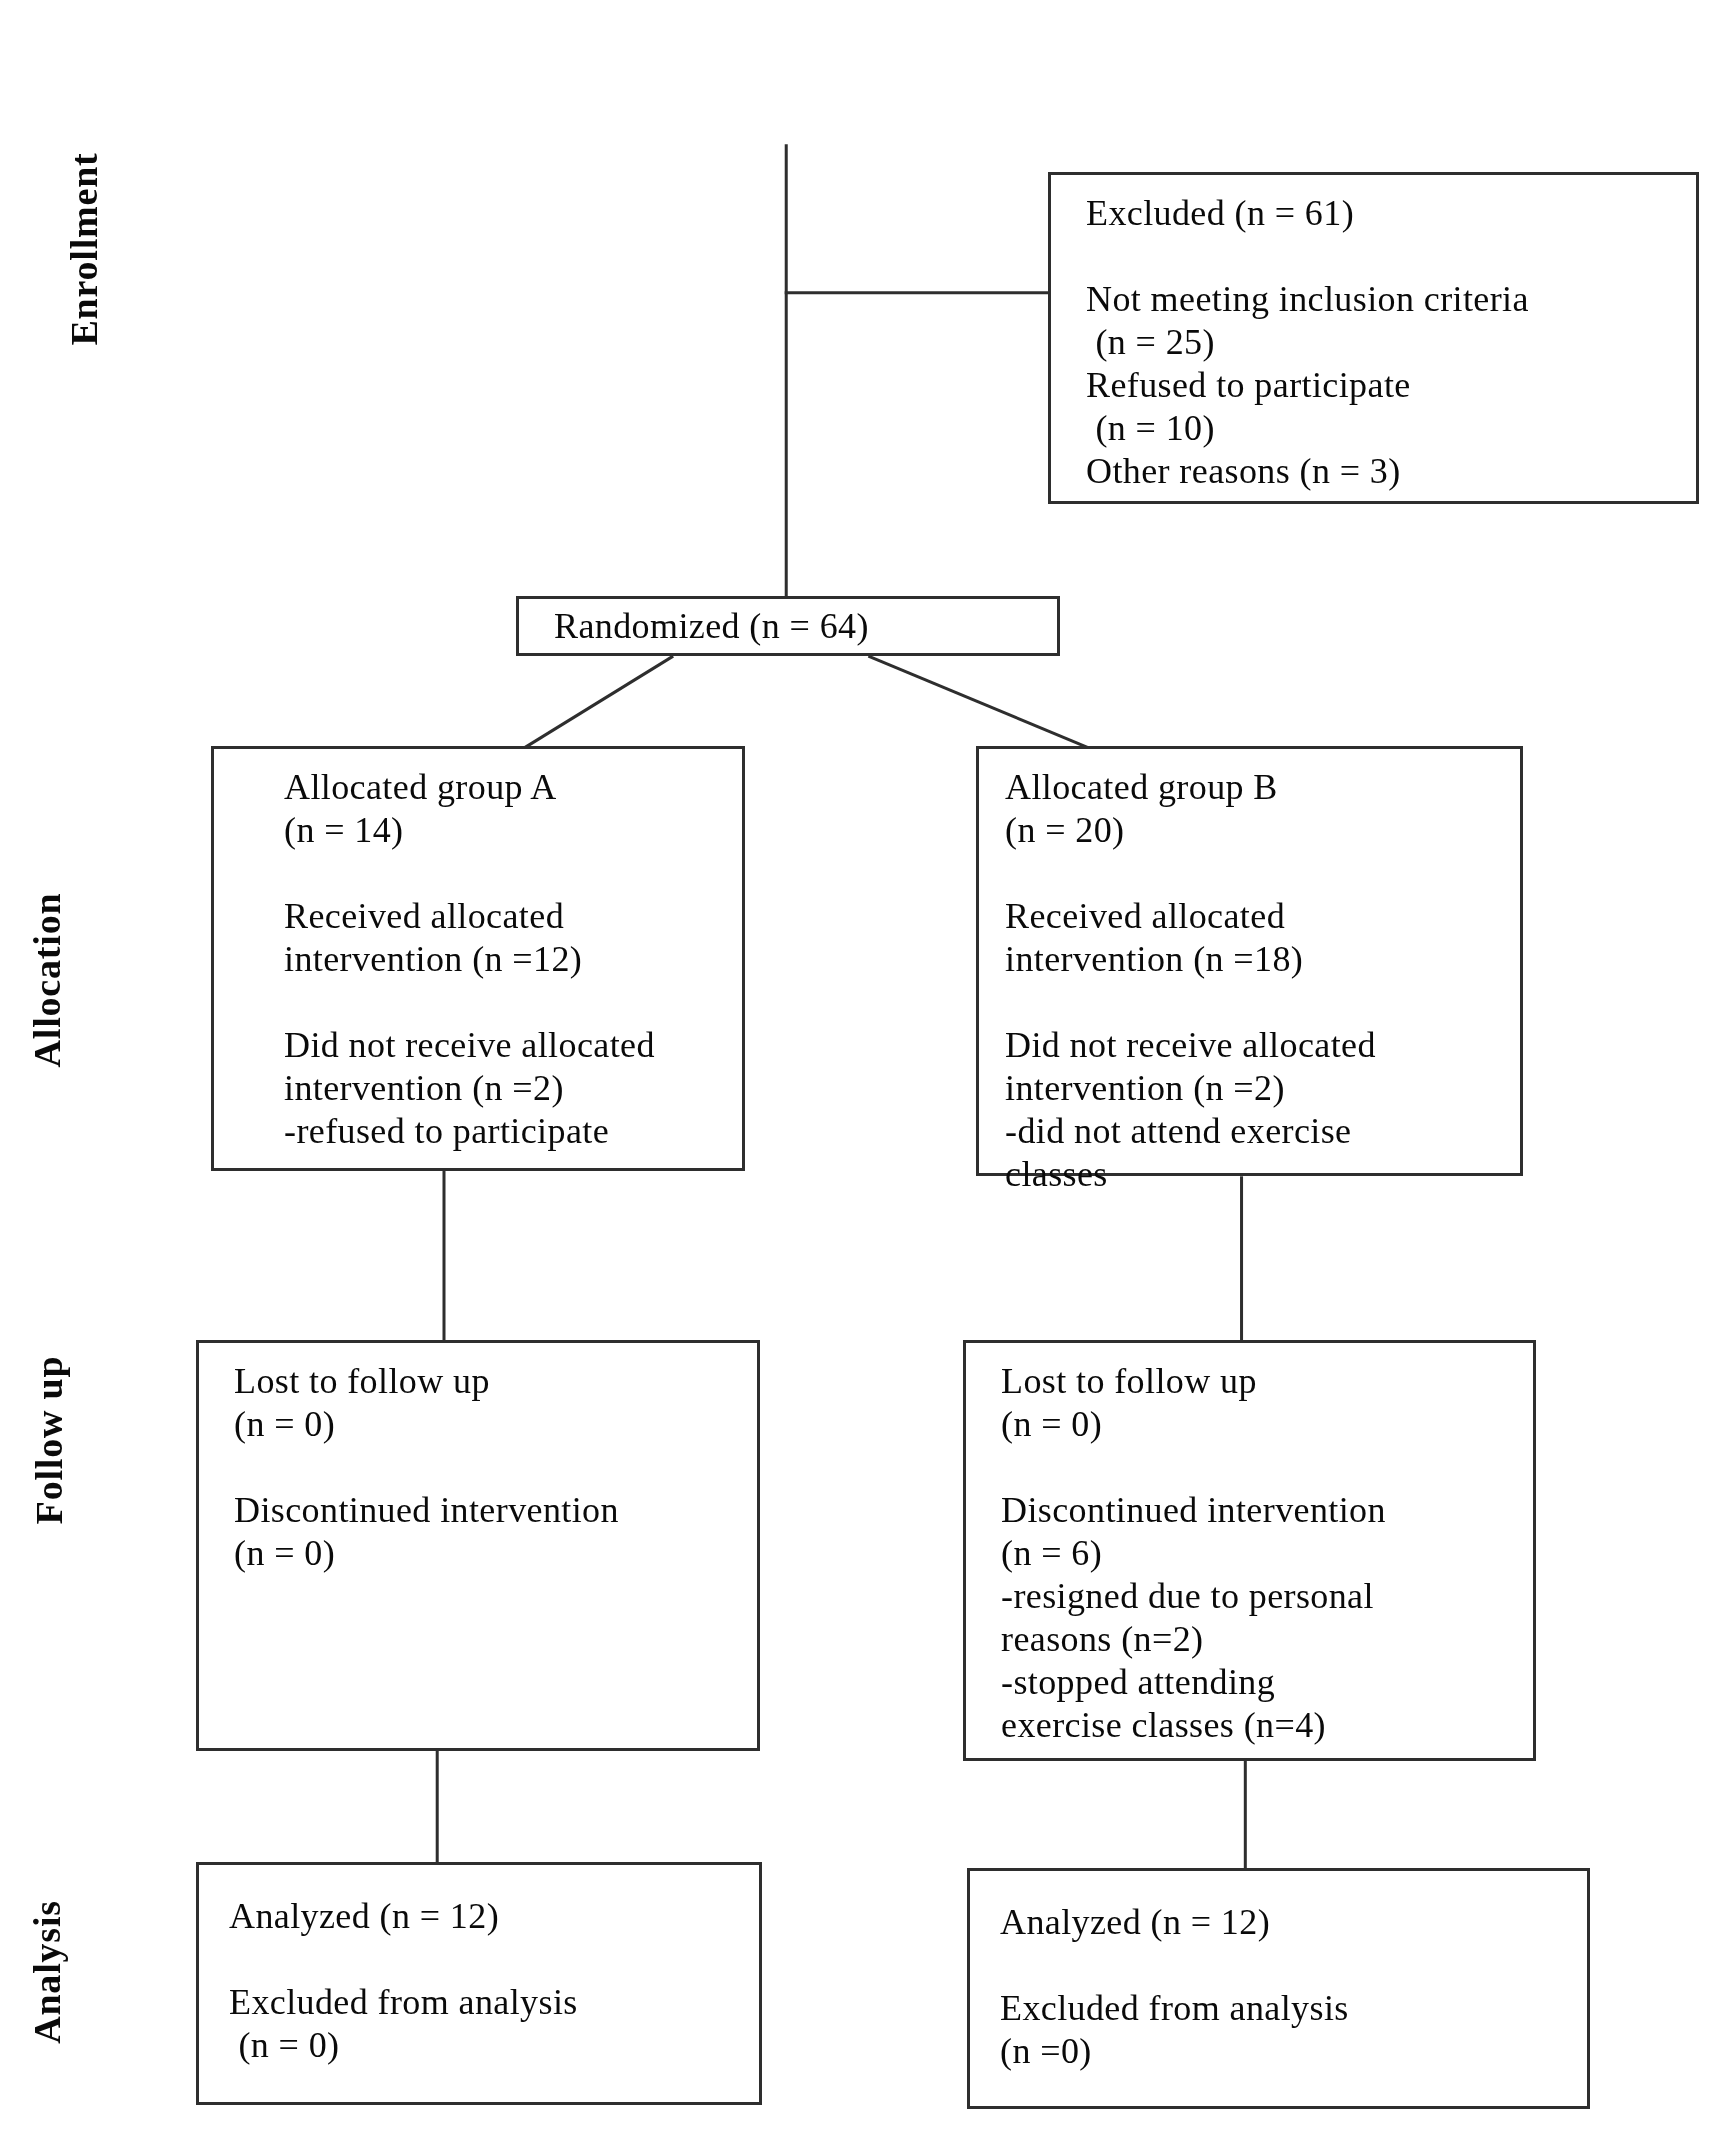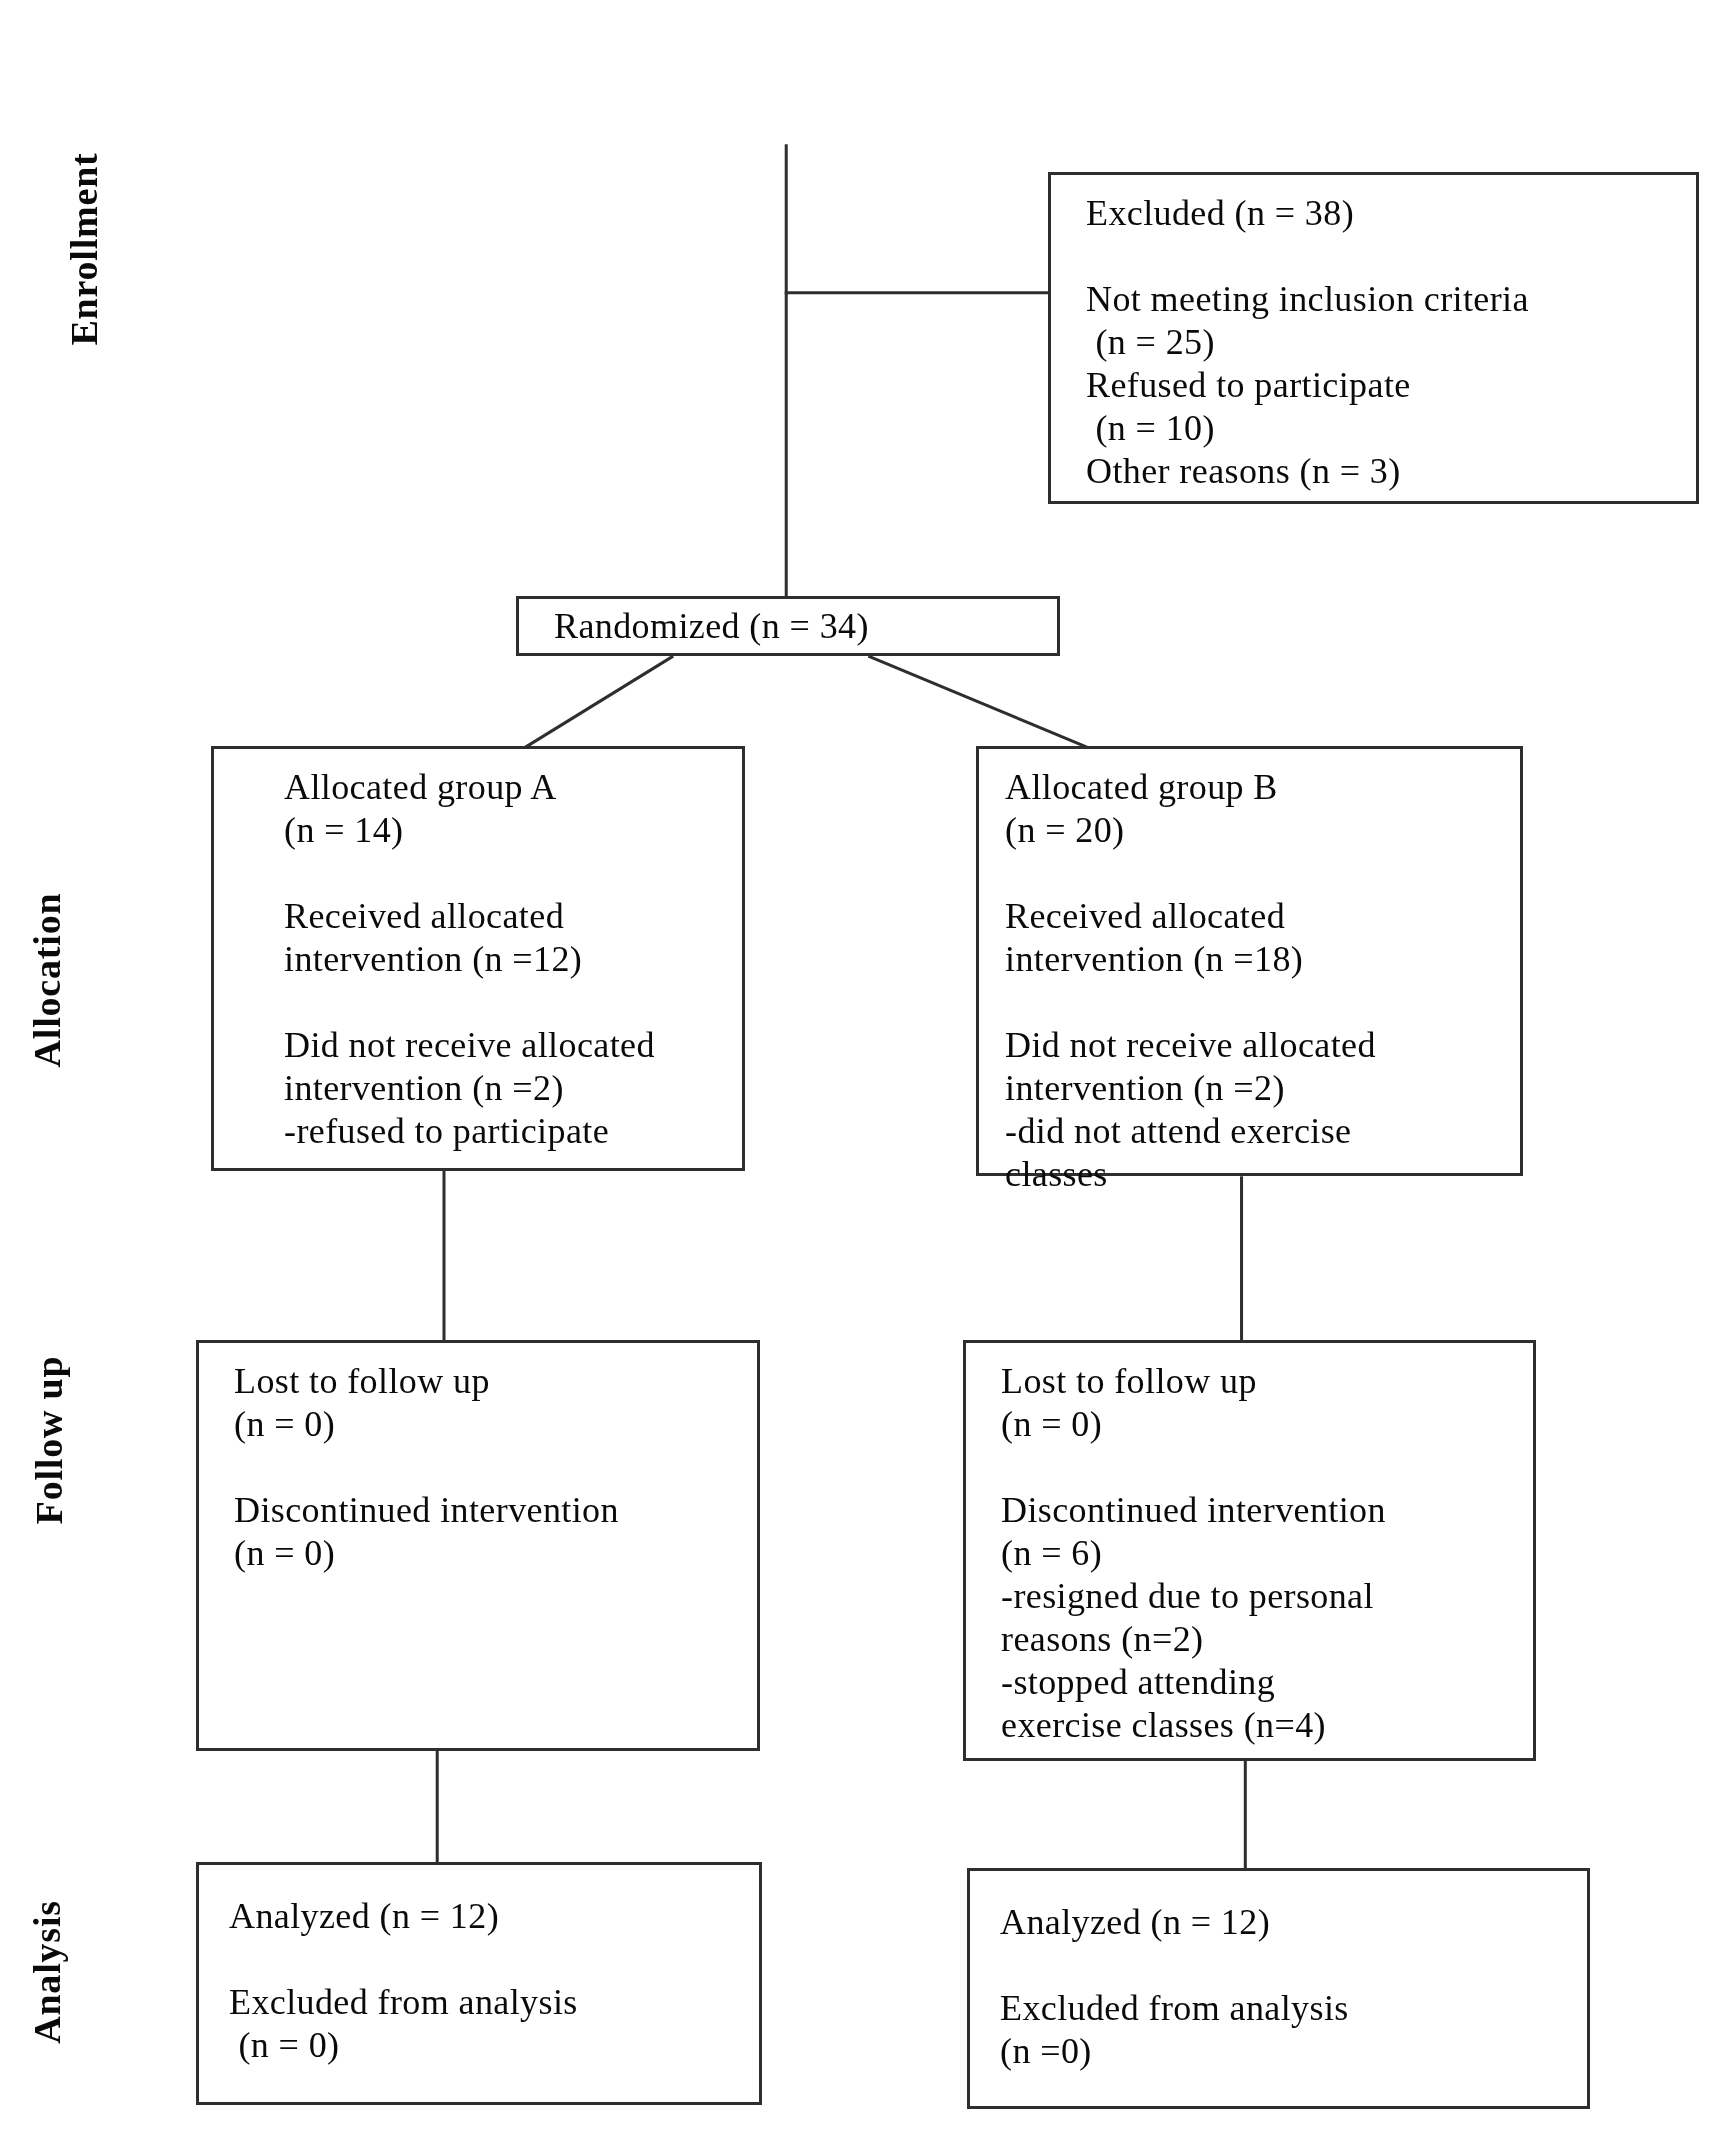"Excluded (n = 38)" div.txt { text: 38 -> 61 }
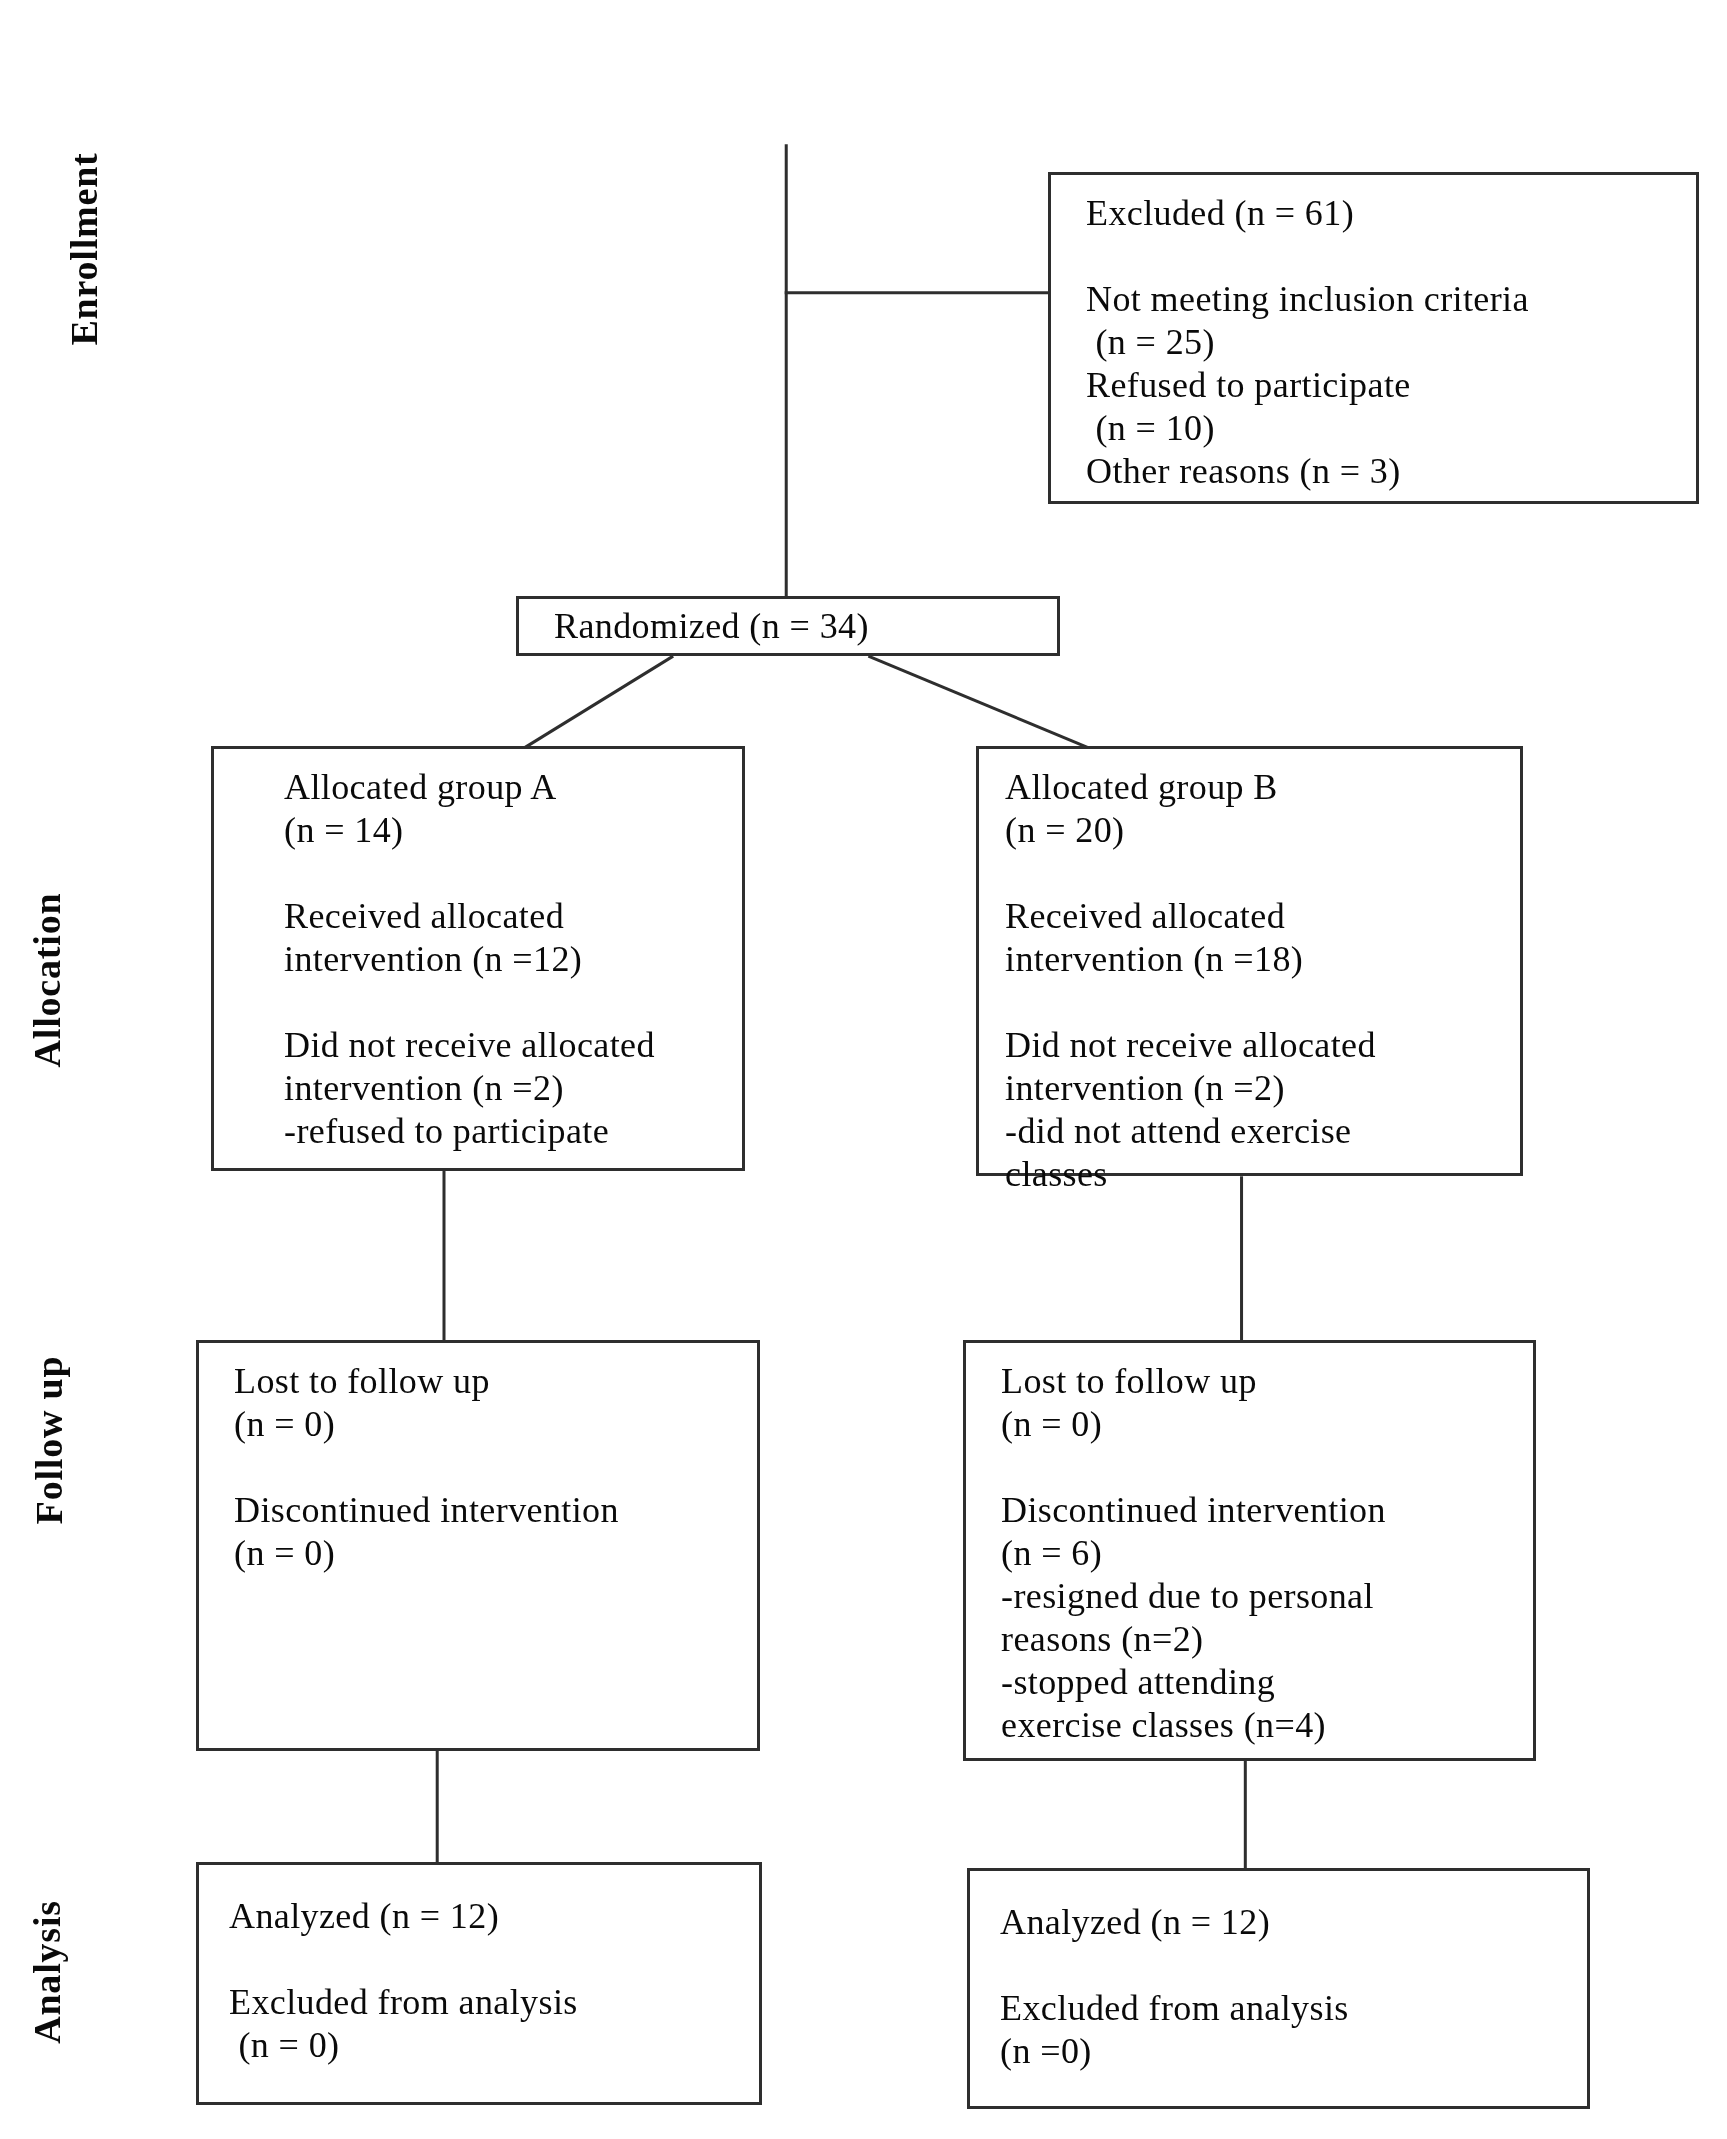"Randomized (n = 34)" div.txt { text: 34 -> 64 }
